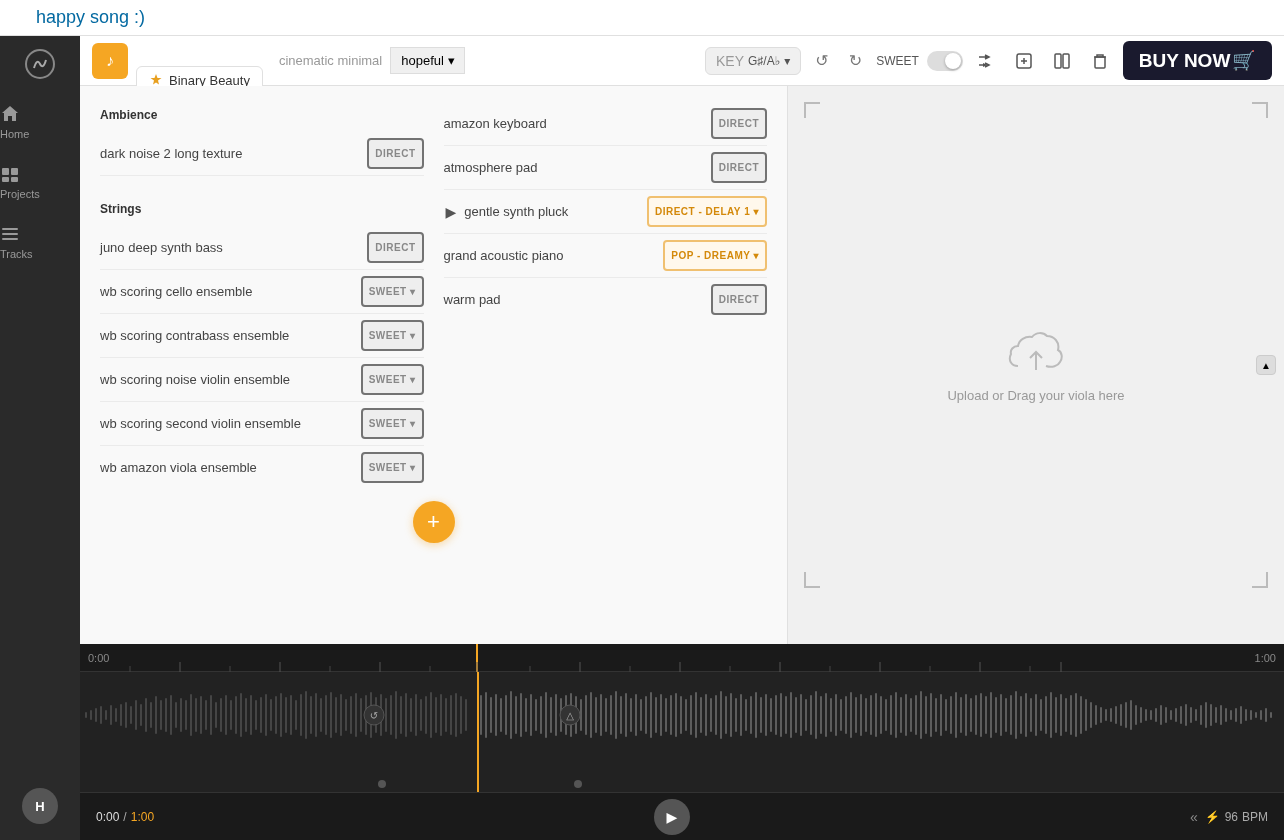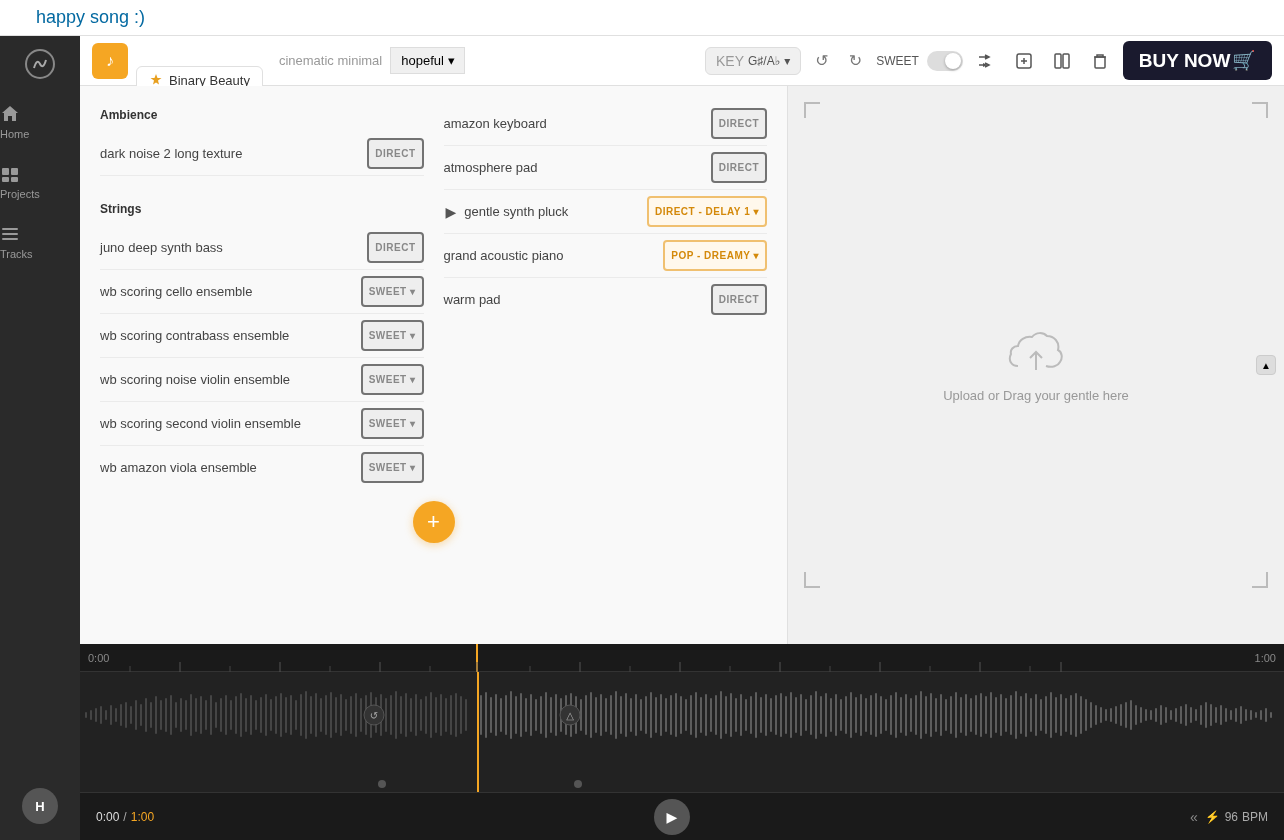"Upload or Drag your gentle" span.upload-text { text: gentle -> viola }
